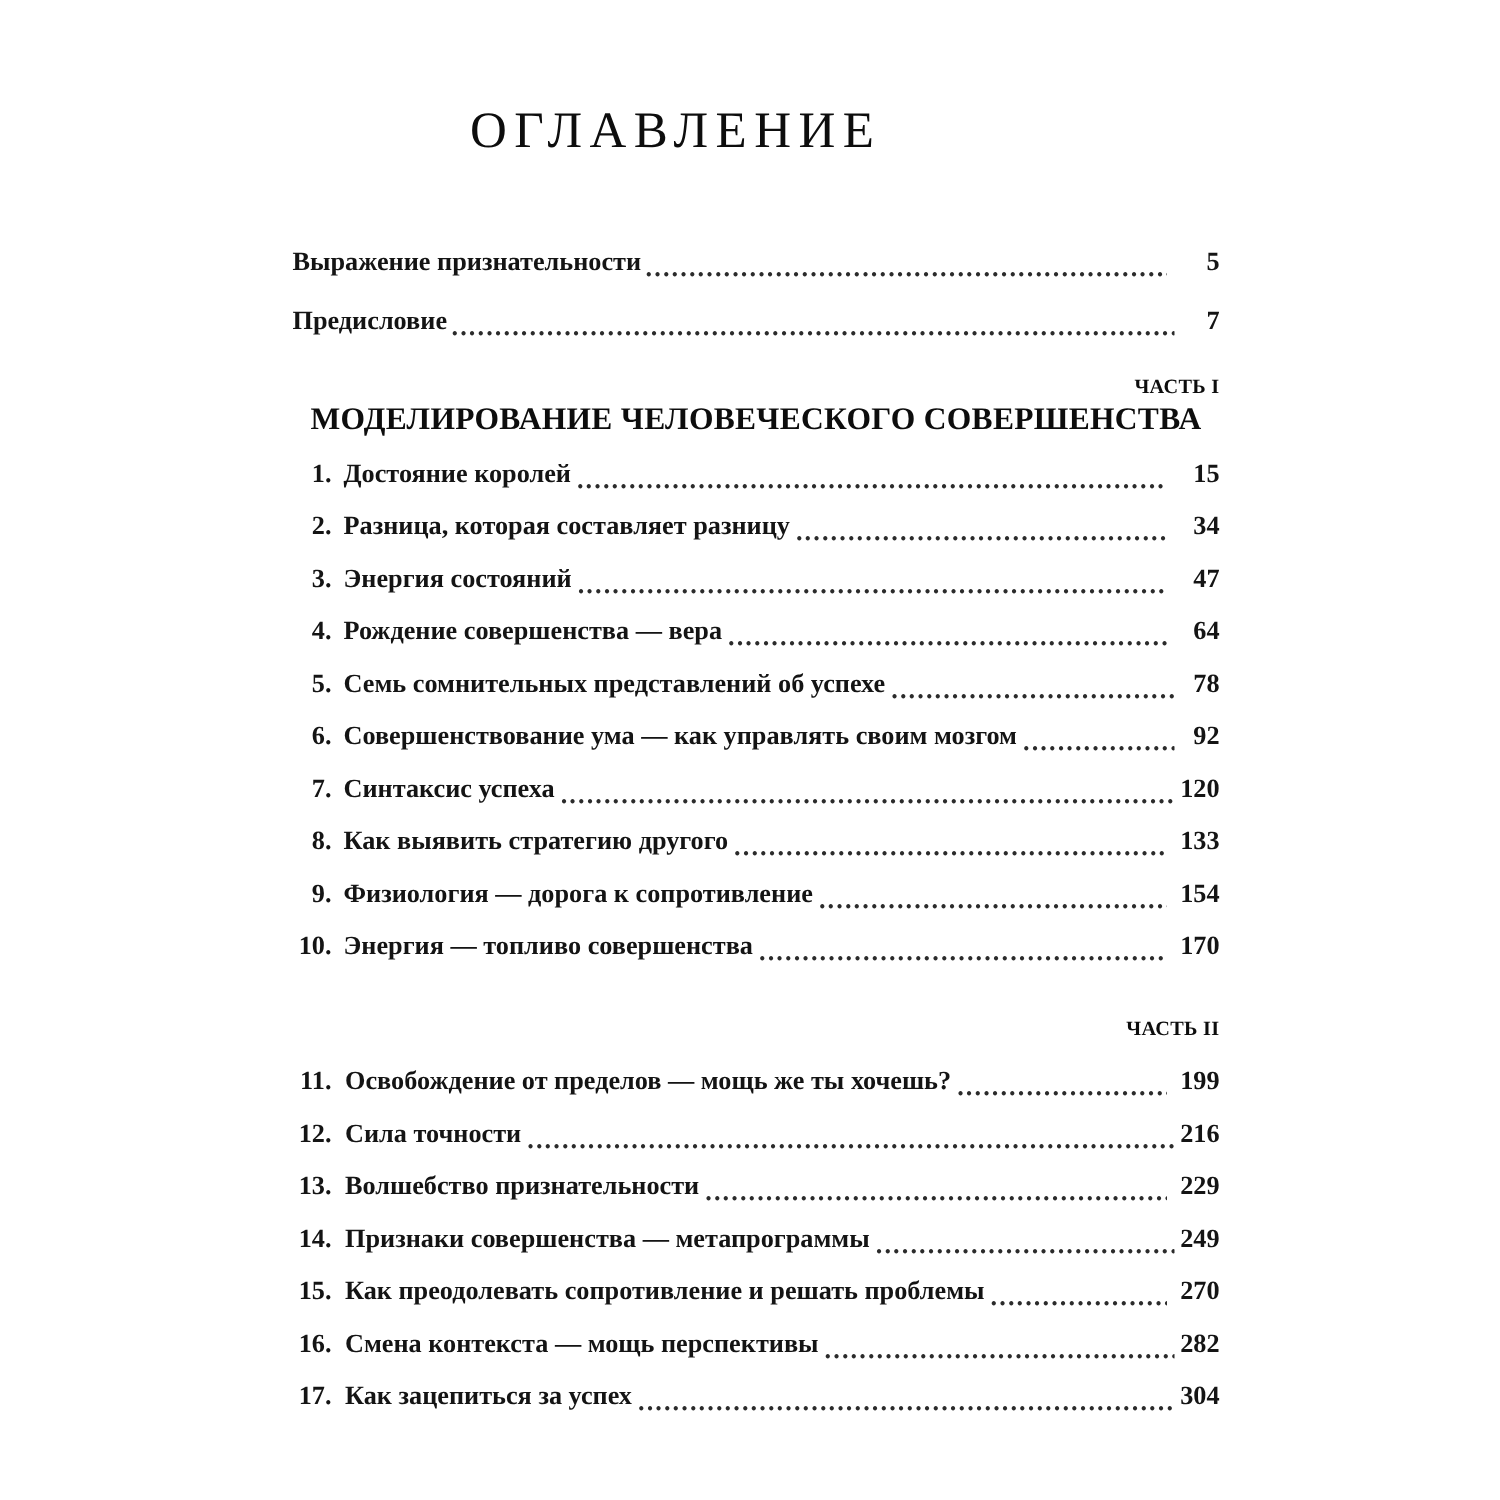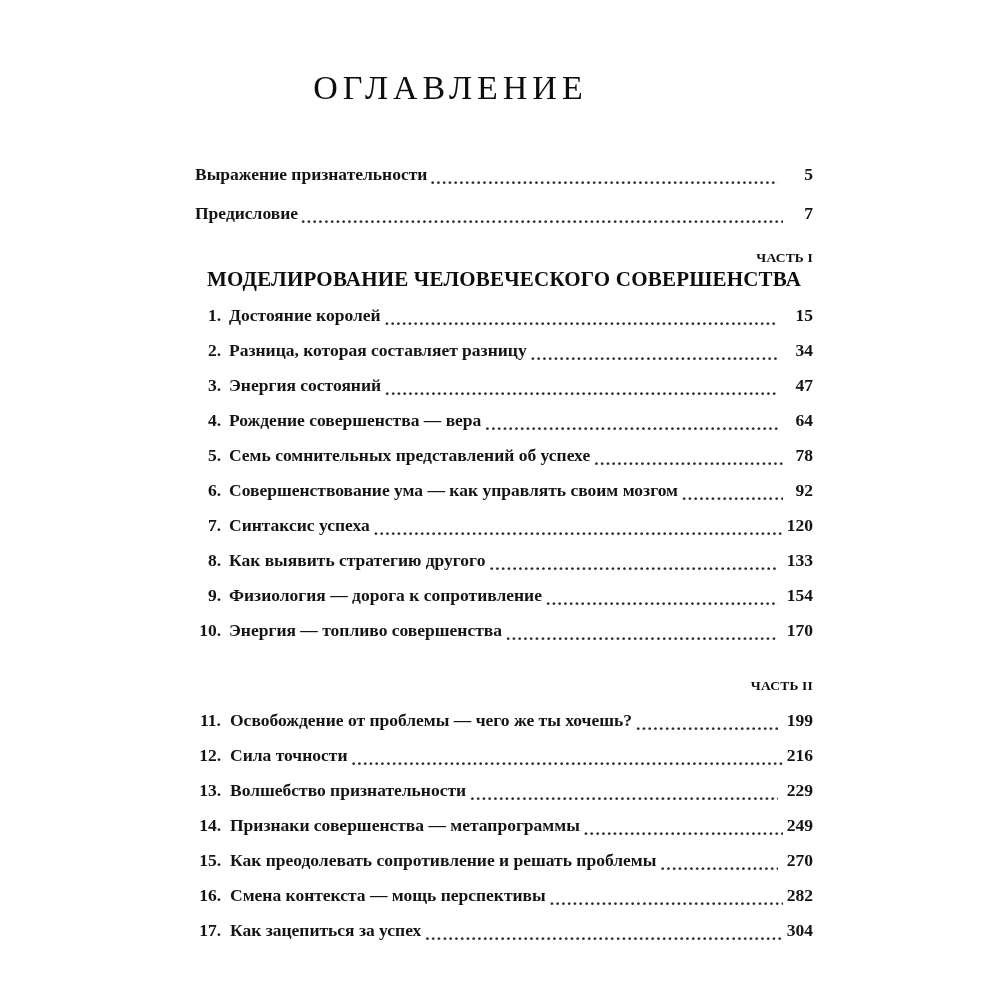"Освобождение от проблемы — чего" span.row-label { text: проблемы — чего -> пределов — мощь }
